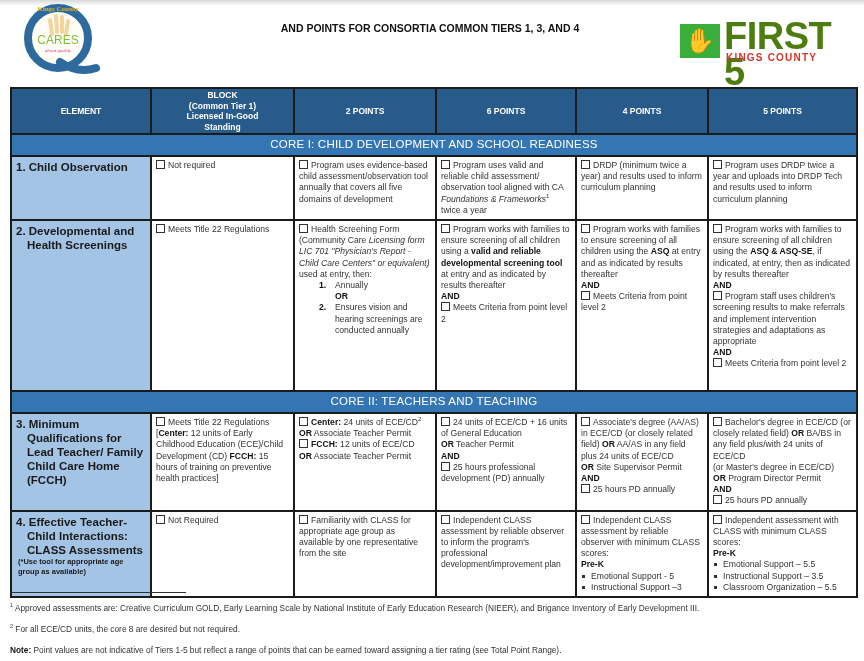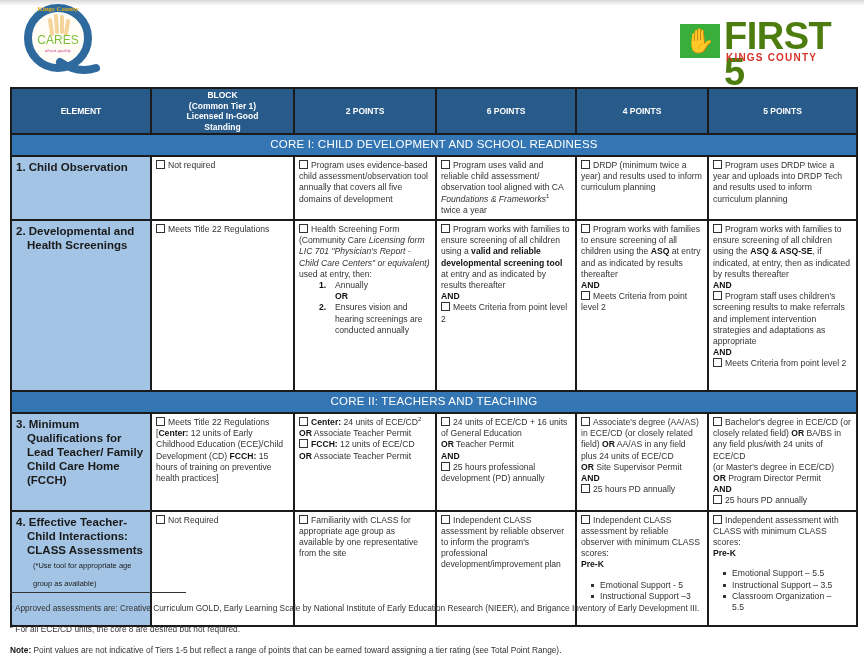"AND POINTS FOR CONSORTIA COMMON" div { html: none -> <div>AND POINTS FOR CONSORTIA COMMON TIERS 1, 3, AND 4</div> }
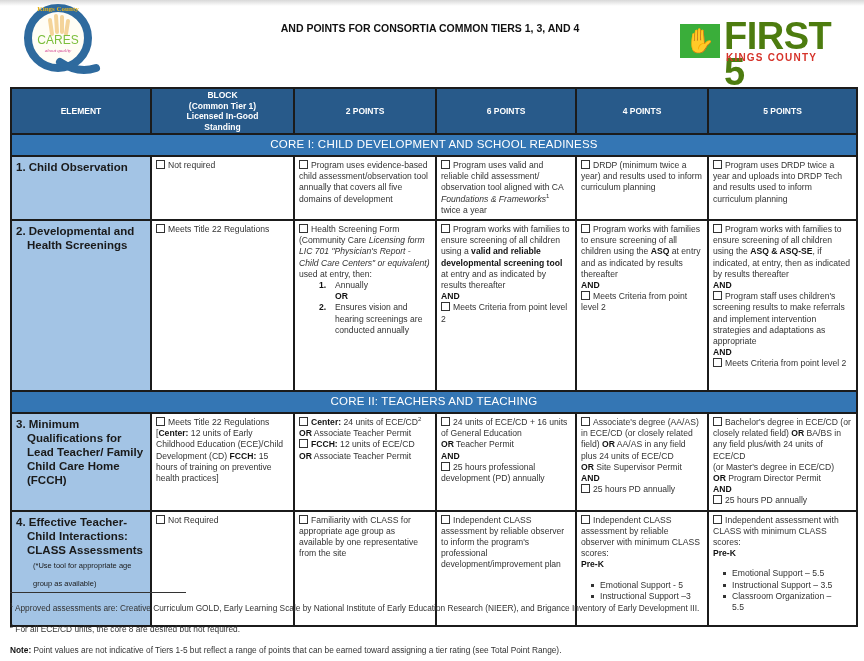"(*Use tool for appropriate age" td.elem .elem-note { font-weight: normal -> bold; line-height: 18px -> 10px; margin-left: 17px -> 2px }
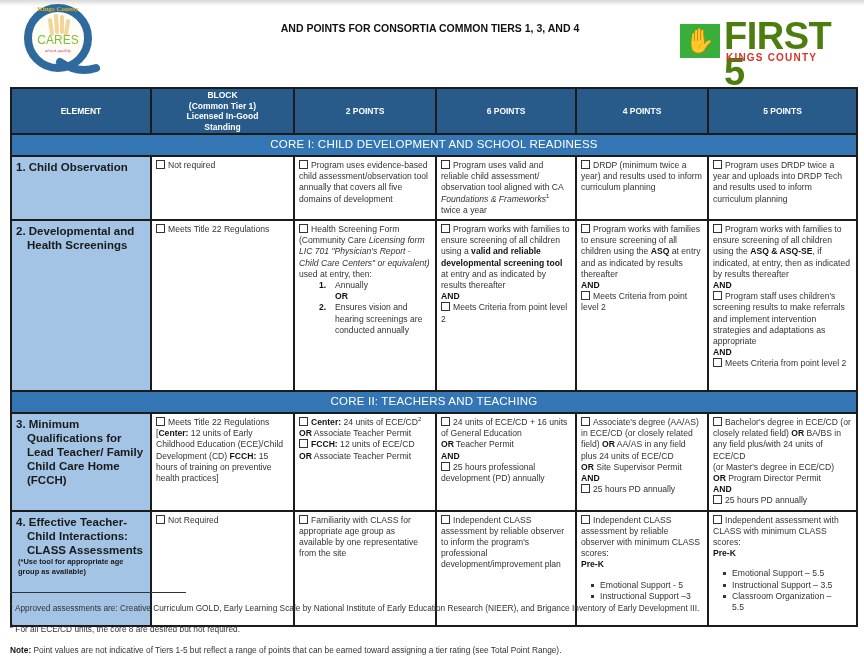"Emotional Support – 5.5" .bullets { margin: 9px -> 0 }
